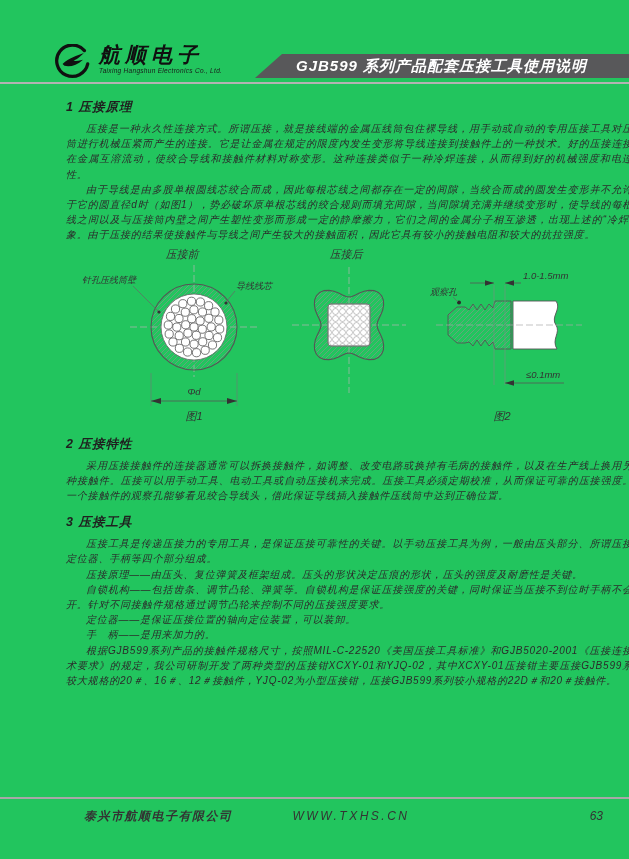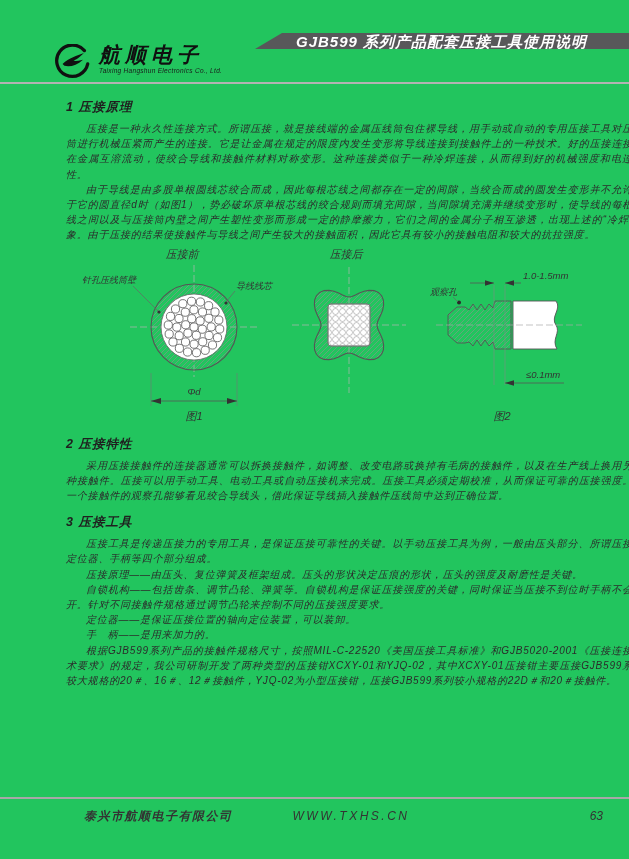"GJB599 系列产品配套压接工具使用说明" .banner { align-items: none -> center; height: 16px -> 24px; top: 33px -> 54px }
